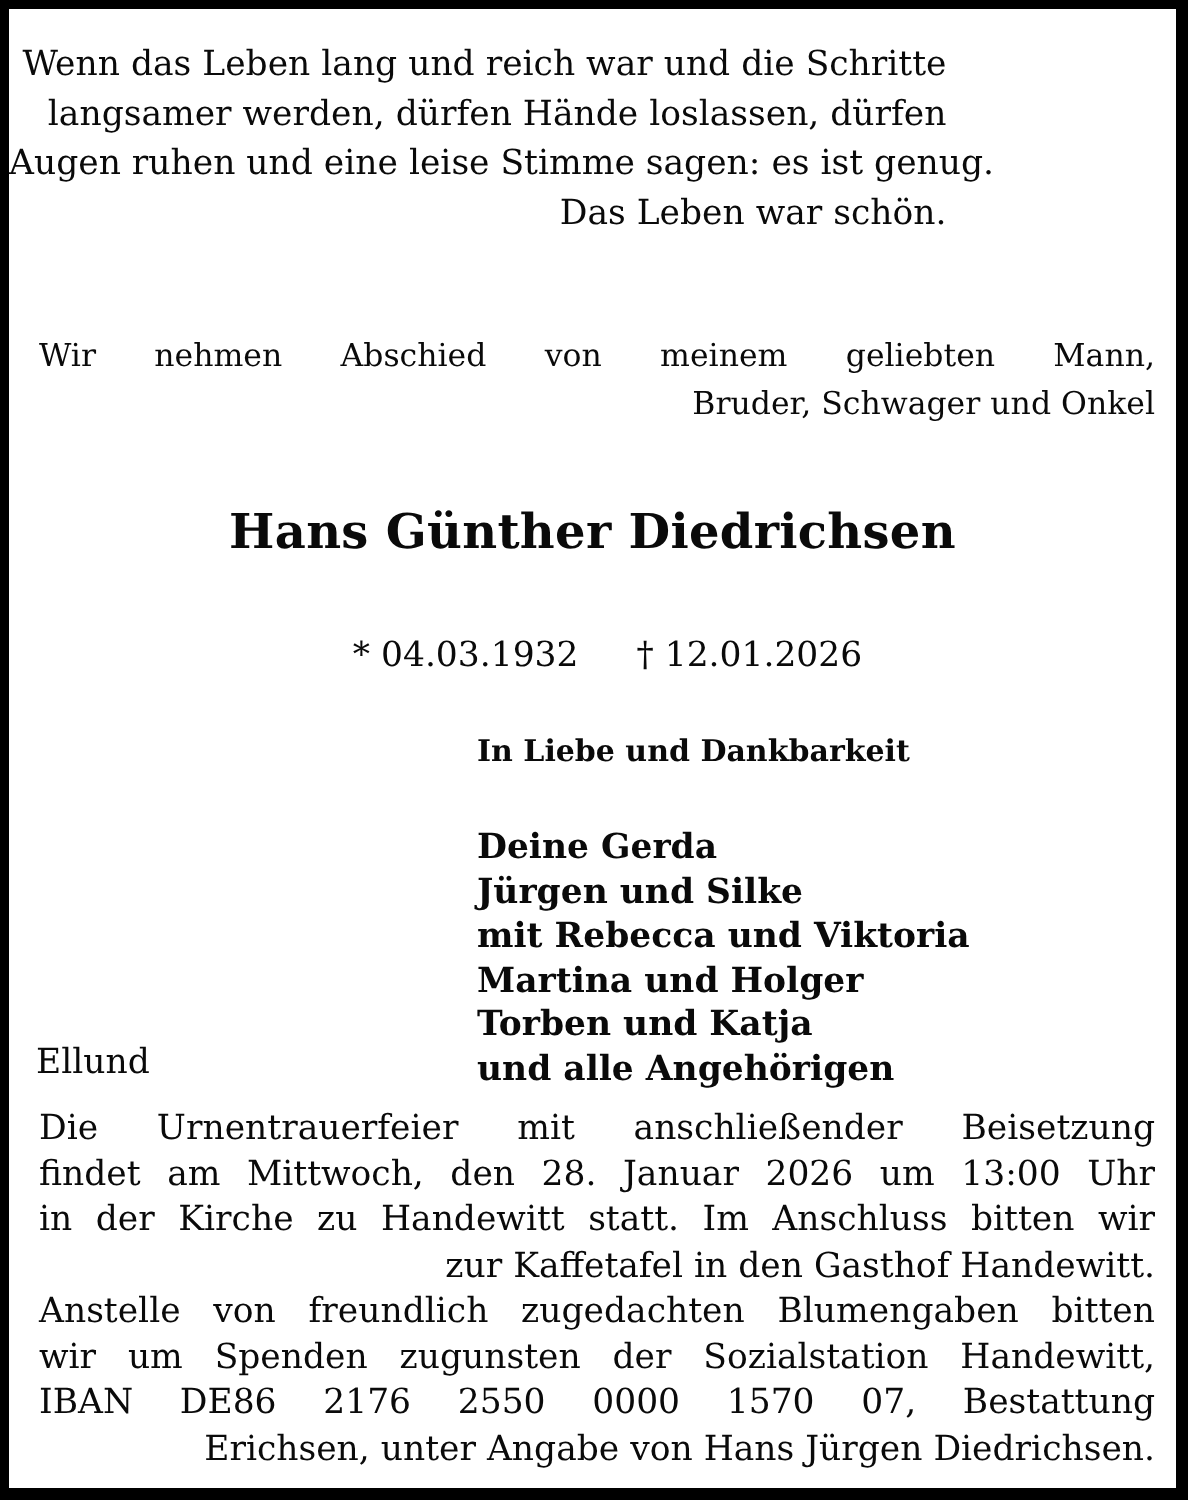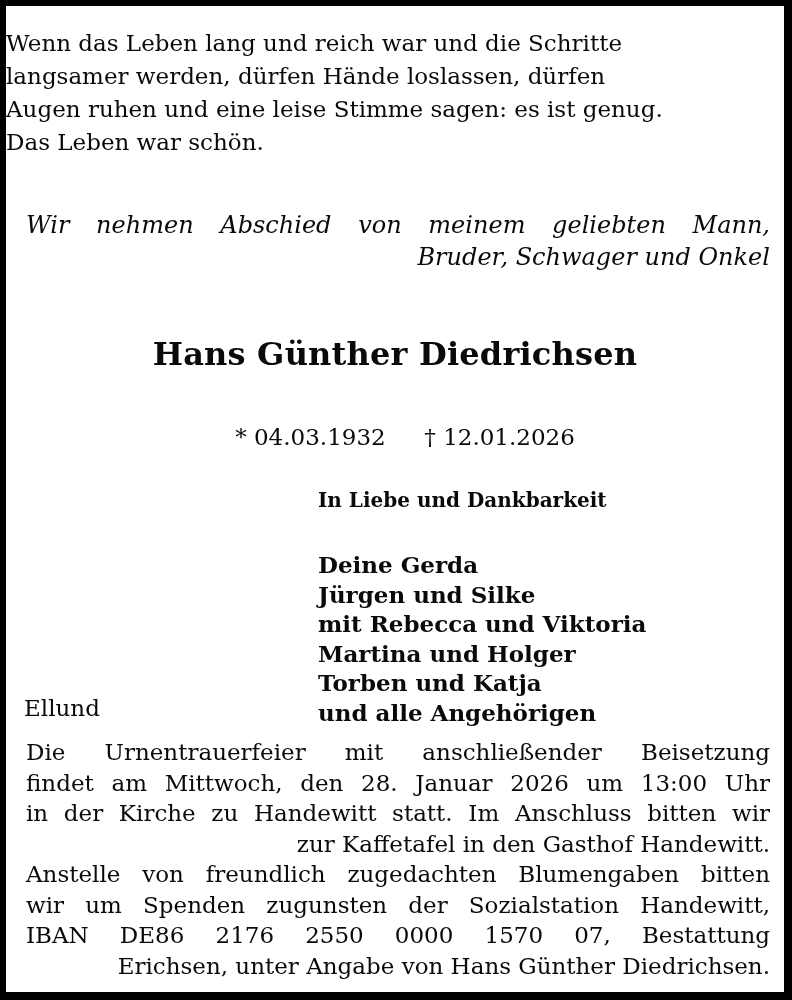"Wenn das Leben lang und" .motto { text-align: left -> right }
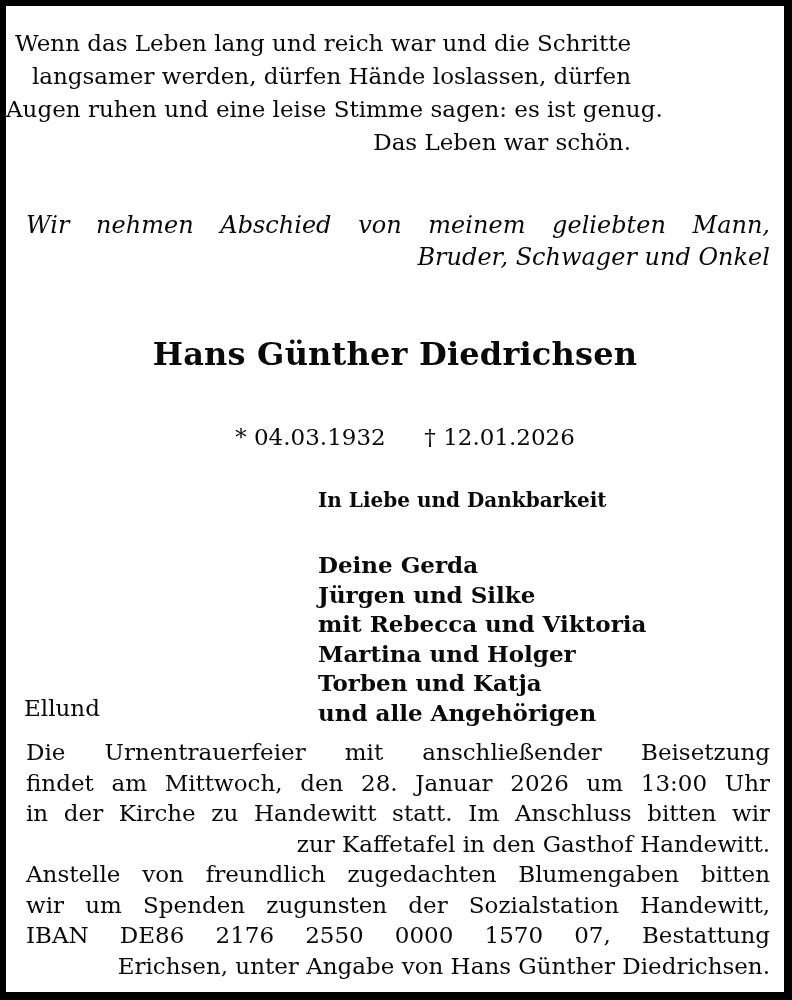"Wir nehmen Abschied von meinem" .intro { font-size: 24px -> 21px; font-style: italic -> none; top: 203px -> 215px }
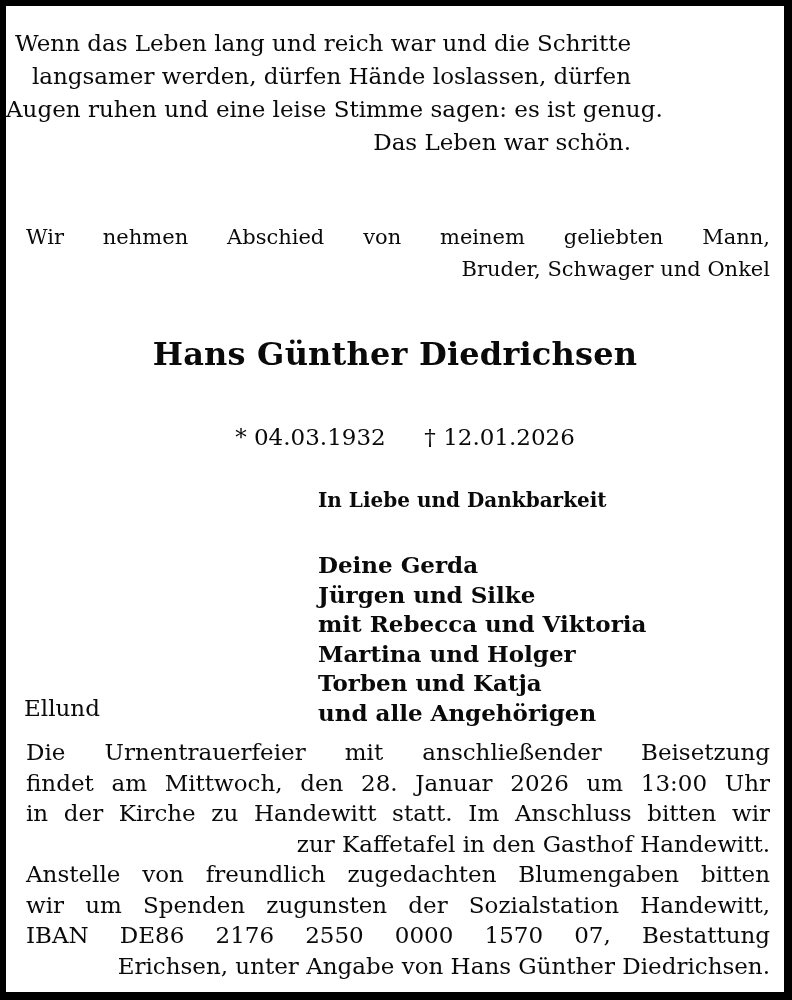"Erichsen, unter Angabe von Hans" span.left-line { text: Günther -> Jürgen }
